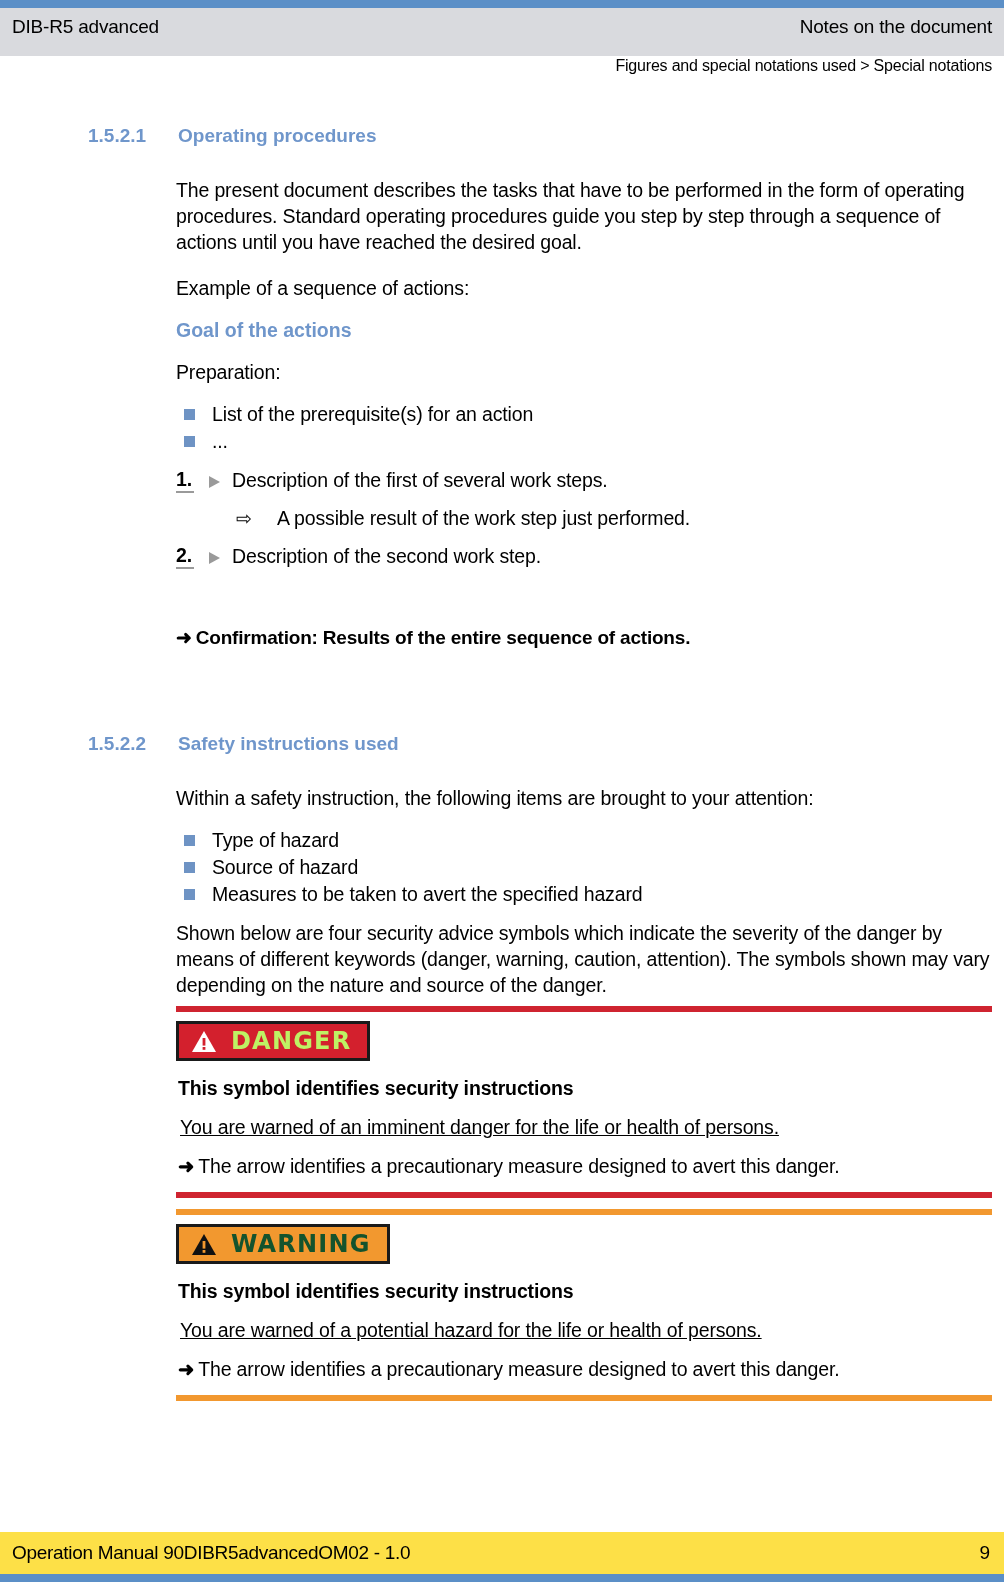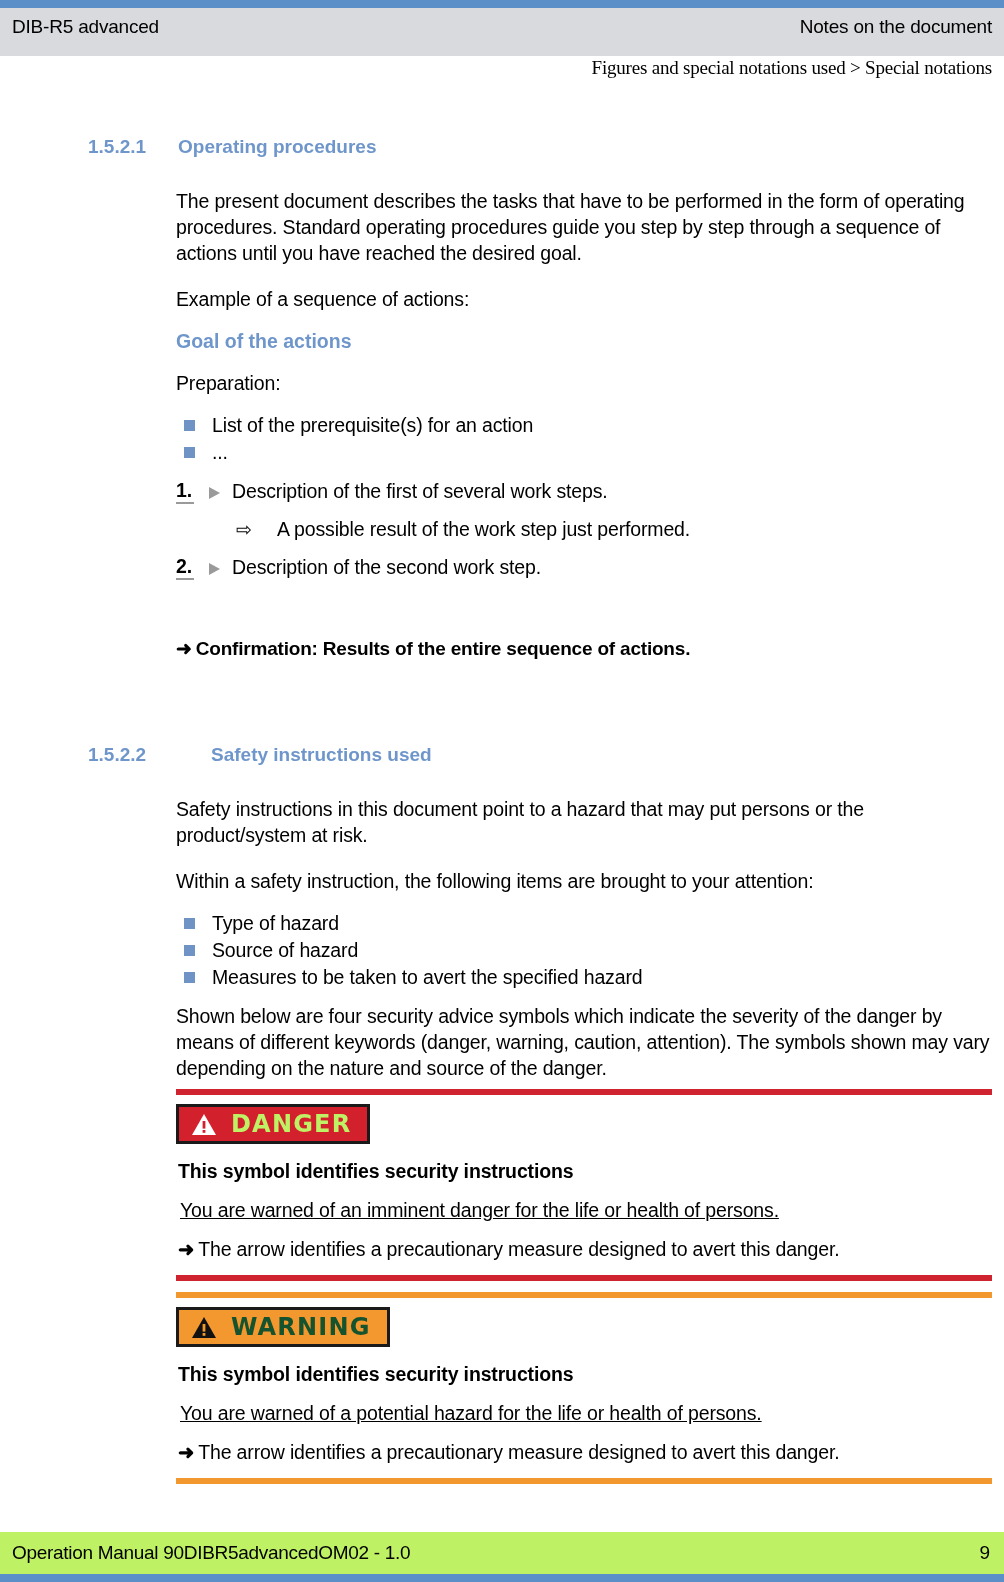"Figures and special notations used" .breadcrumb { font-family: Liberation Serif, serif -> none; font-size: 19px -> 16px }
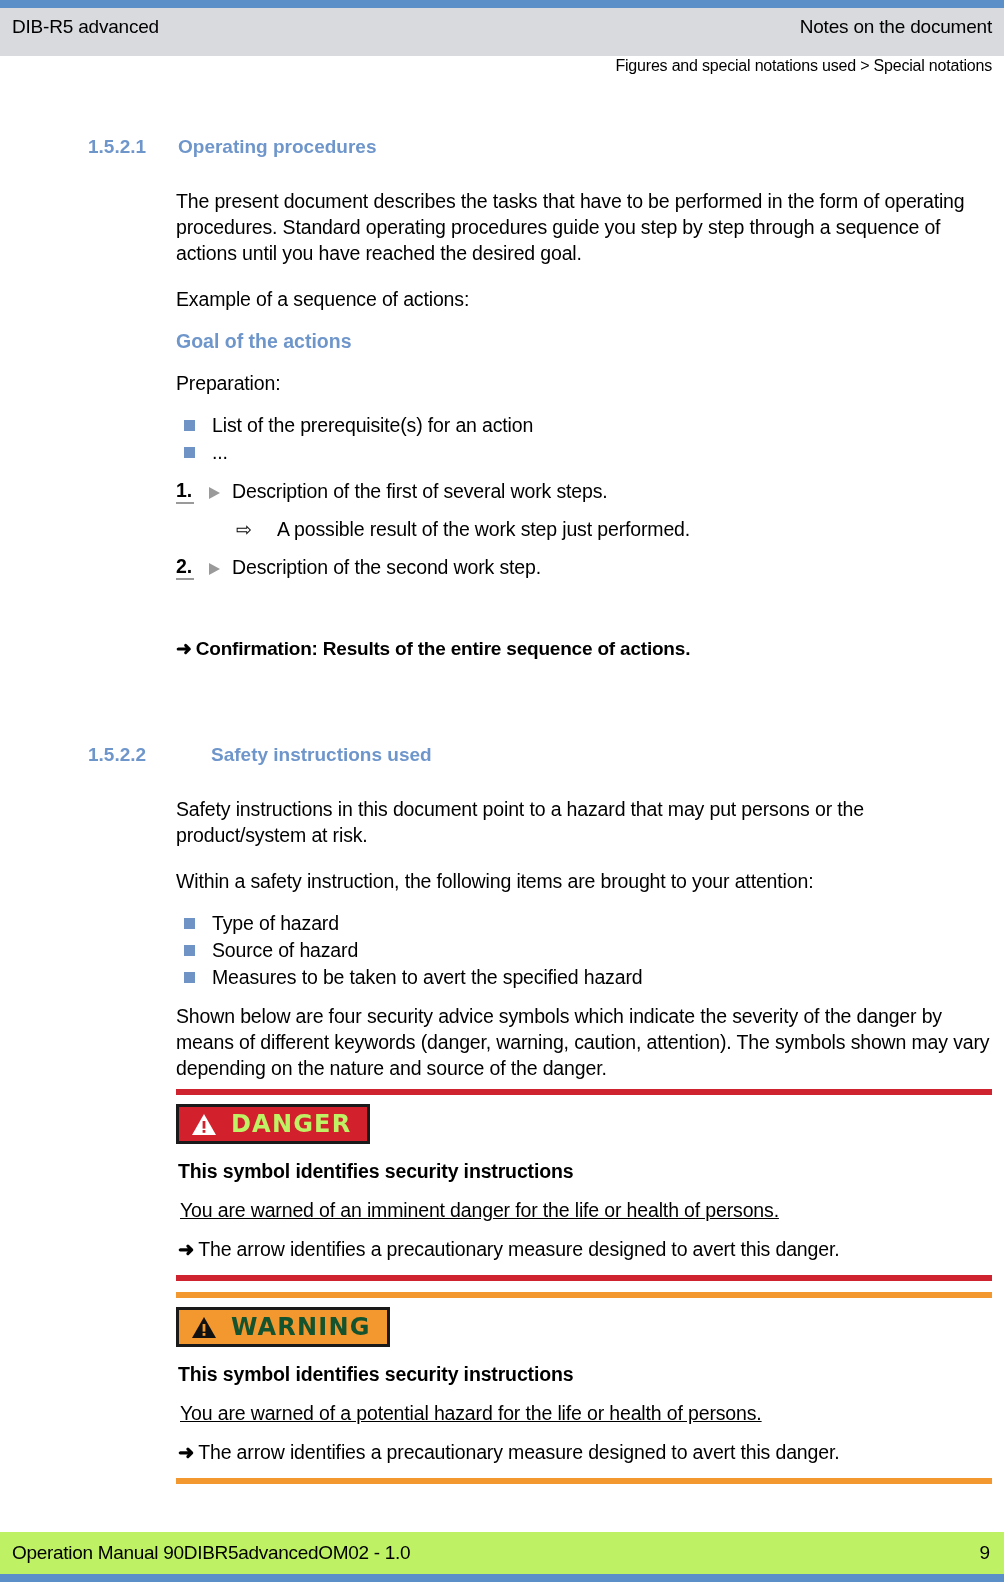"1.5.2.1" .content { top: 136px -> 125px }
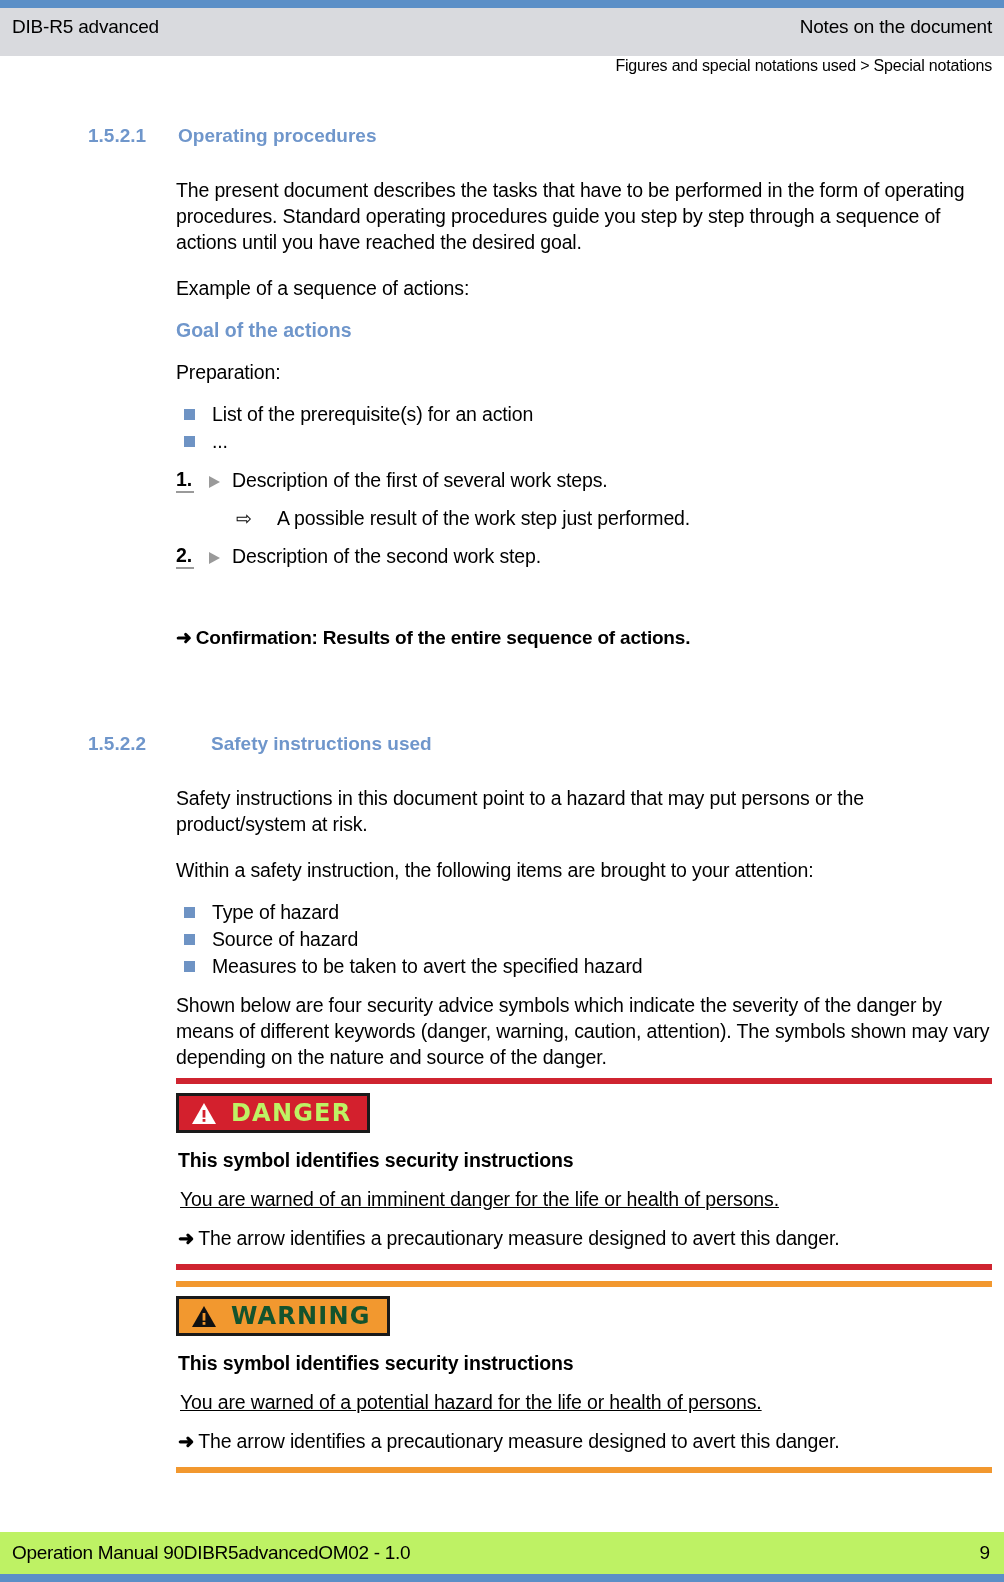"1.5.2.2" div.sec-head { gap: 33px -> none }
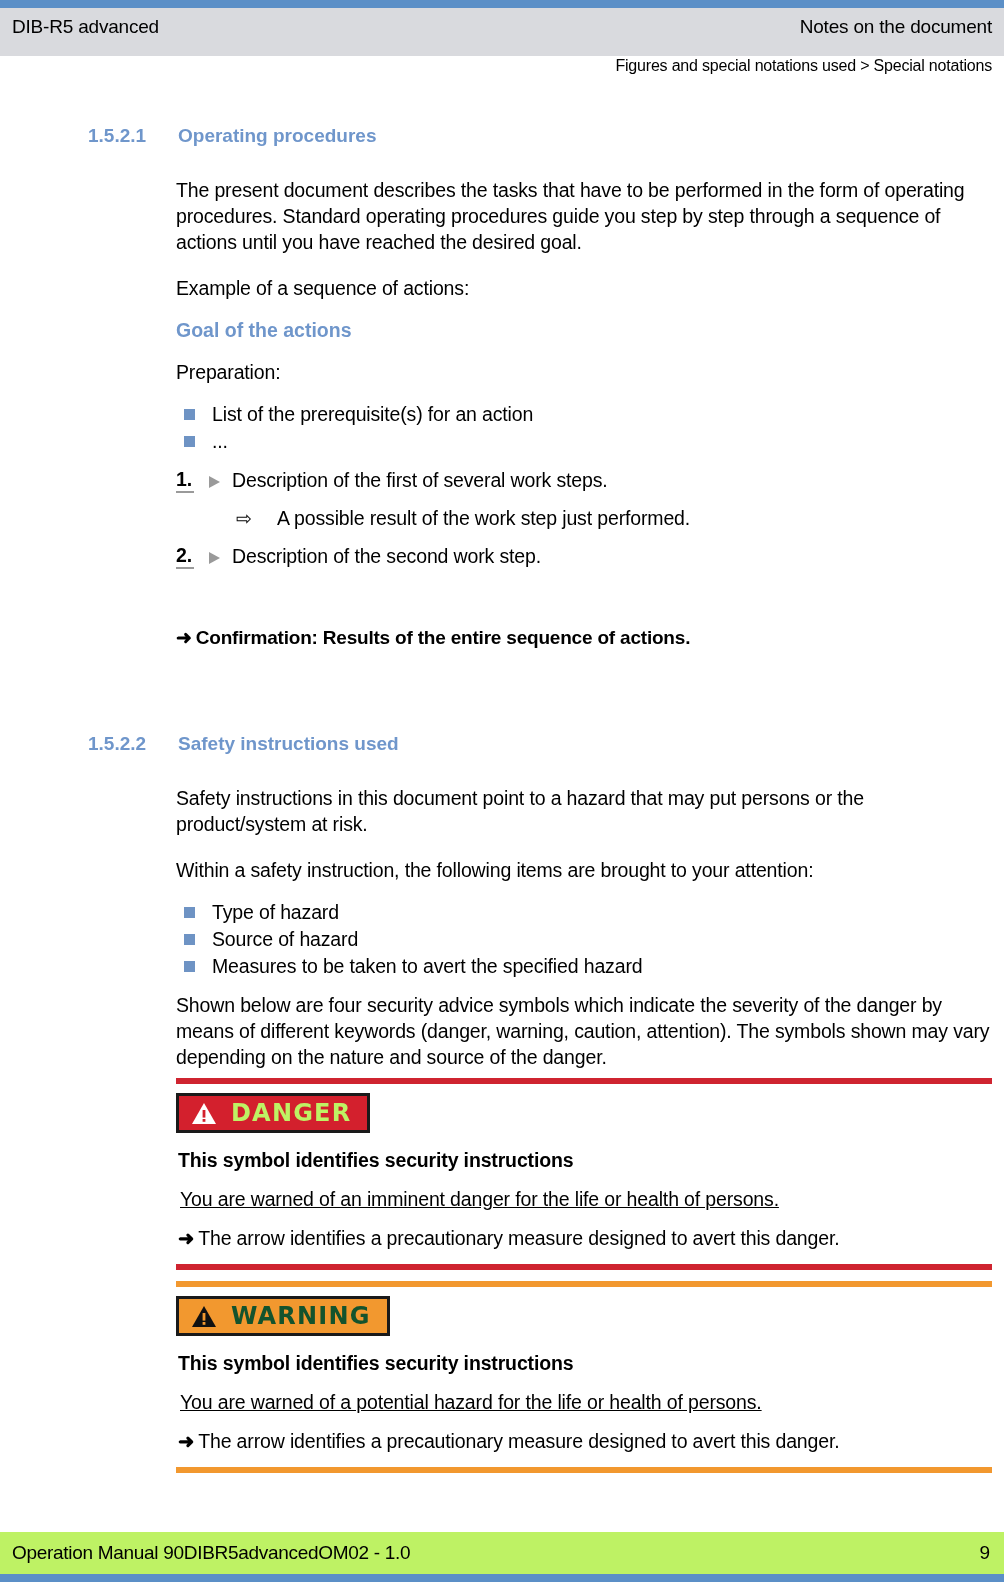"Safety instructions in this document" p.para { html: <p>Safety instructions in this document point to a hazard that may put persons or the product/system at risk.</p> -> none }
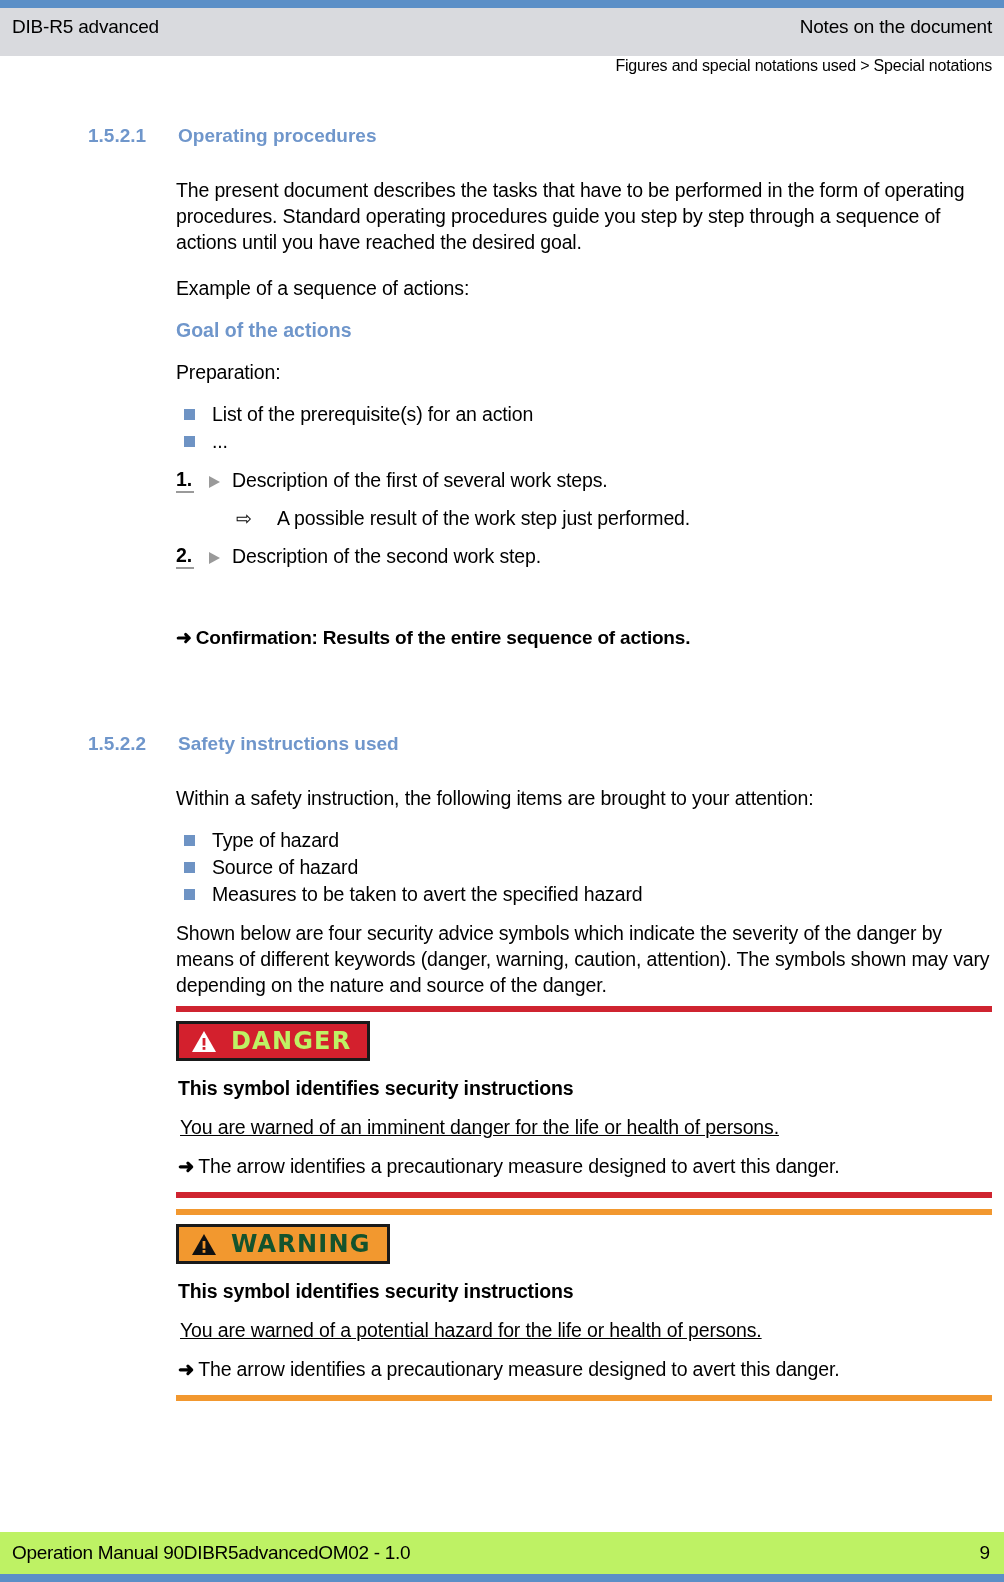"Operation Manual 90DIBR5advancedOM02 -" .footer-band { background: #bef264 -> #fde047 }
